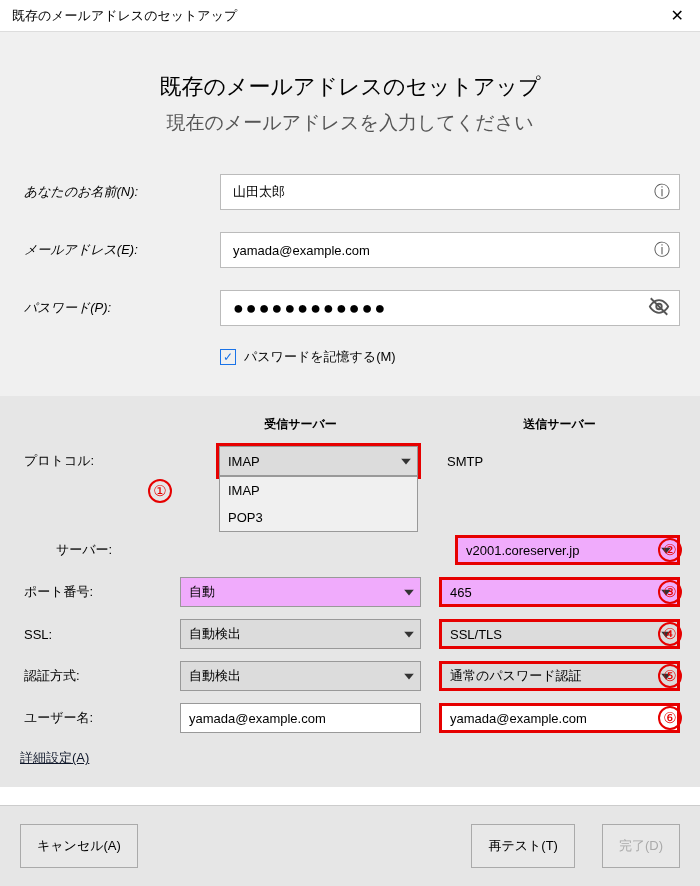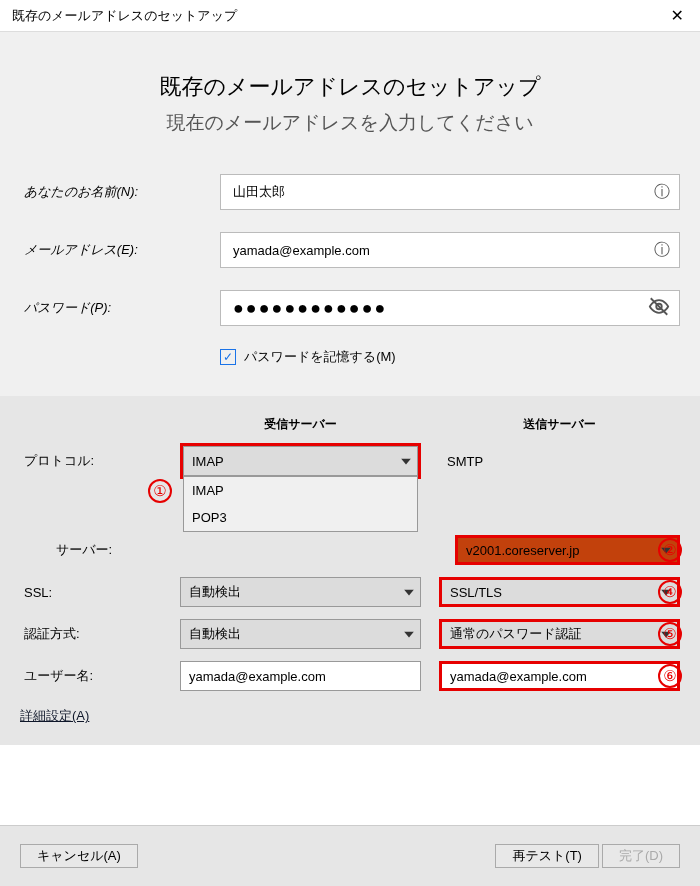"IMAP" div.red-wrap { margin-left: none -> 36px }
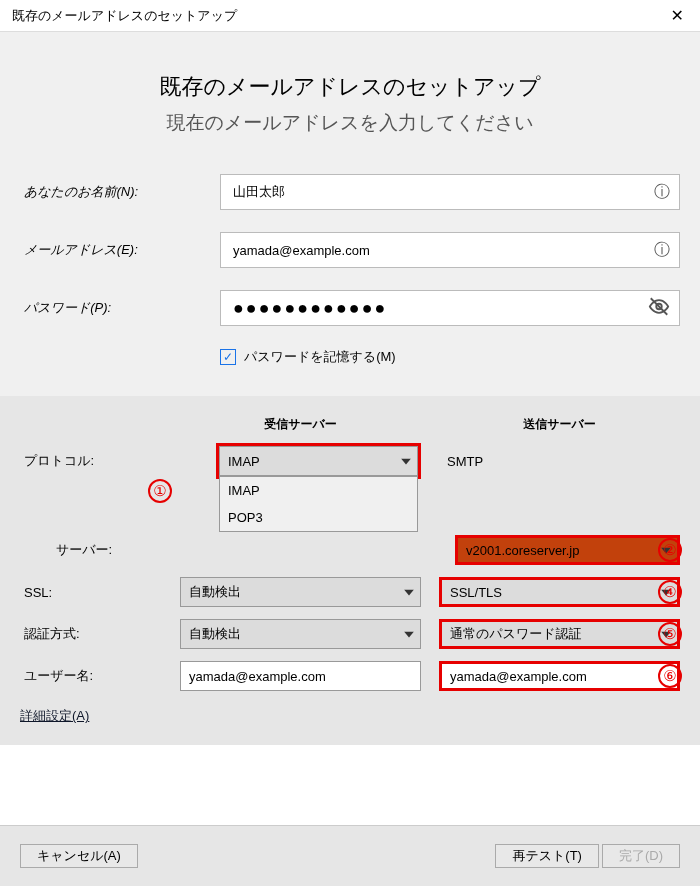"v2001.coreserver.jp" .select-box.white { background: #c2410c -> #f0abfc }
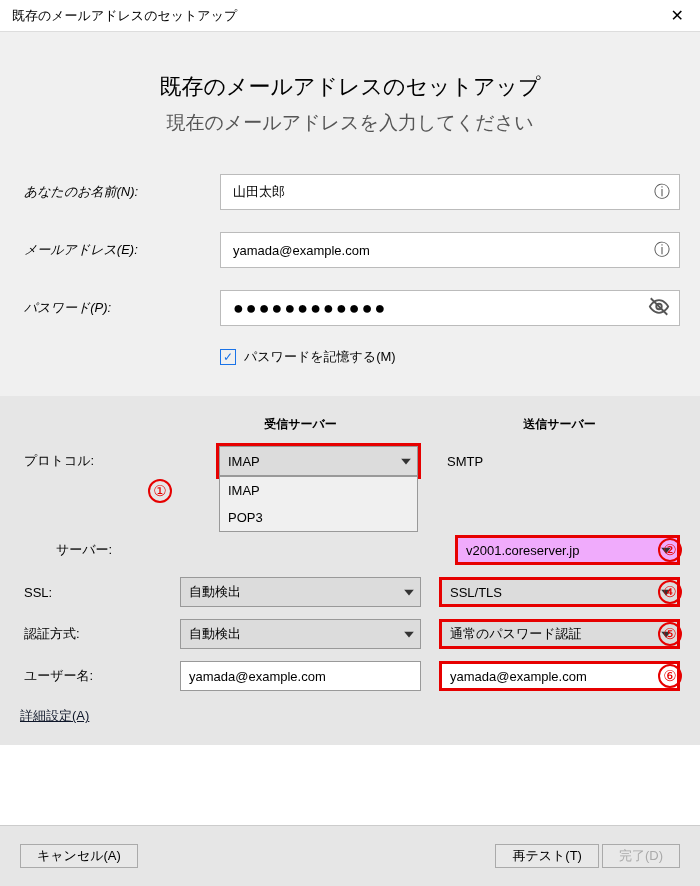"ポート番号:" div.grid-row { html: none -> <div> <div>ポート番号:</div> <div> <div> <span>自動</span> <span><svg> <path></path> </svg></span> </div> </div> <div> <div> <span>465</span> <span><svg> <path></path> </svg></span> </div> <span>③</span> </div> </div> }
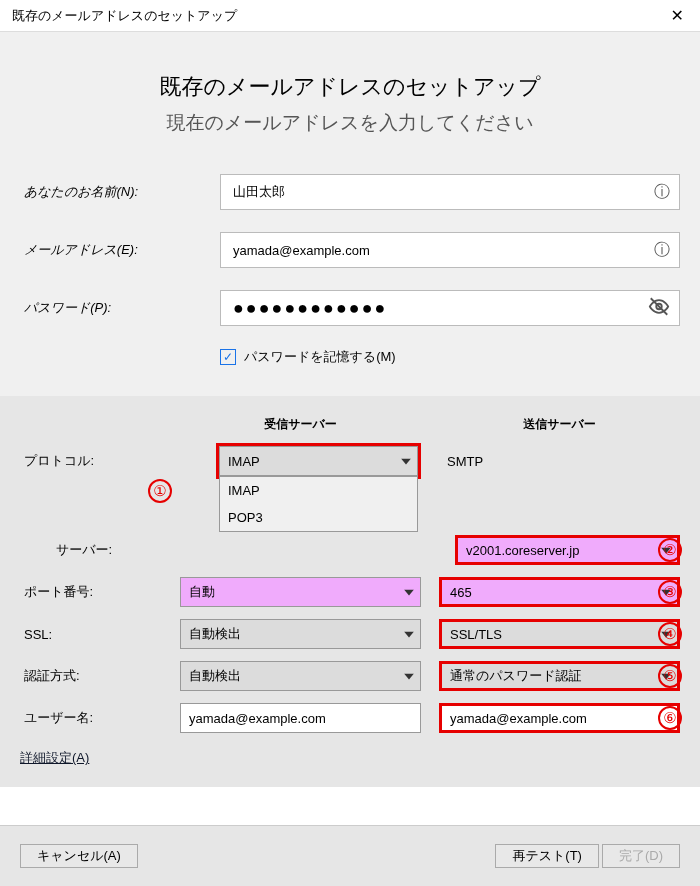"キャンセル(A)" .btn { height: 24px -> 44px }
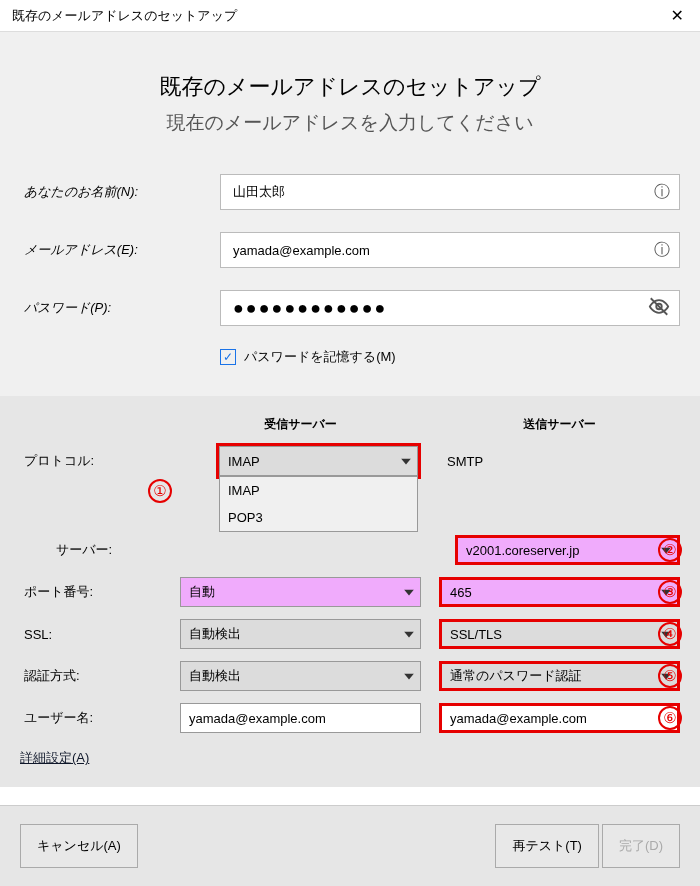"再テスト(T)" .footer-right { gap: 3px -> 27px }
